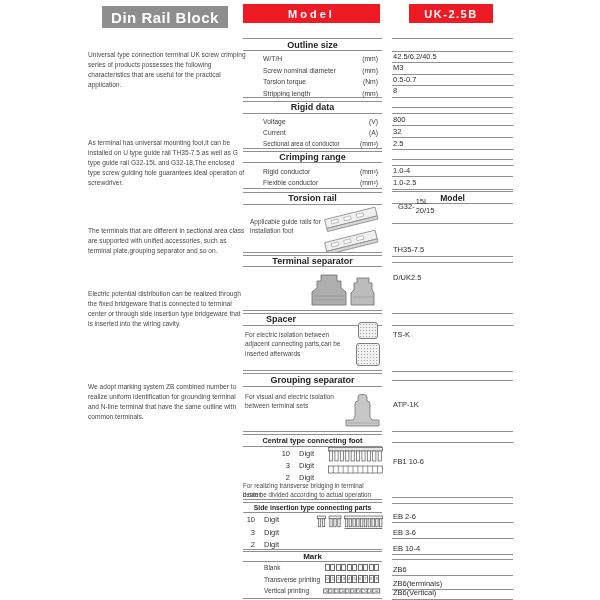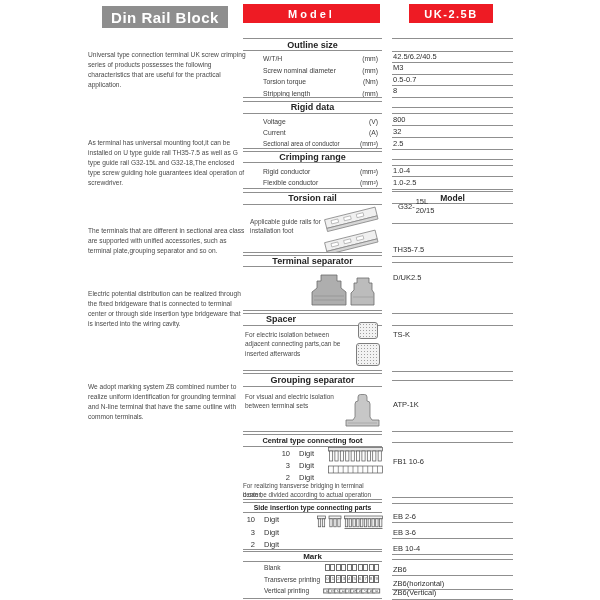"ZB6(horizontal)" div.abs { text: horizontal -> terminals }
